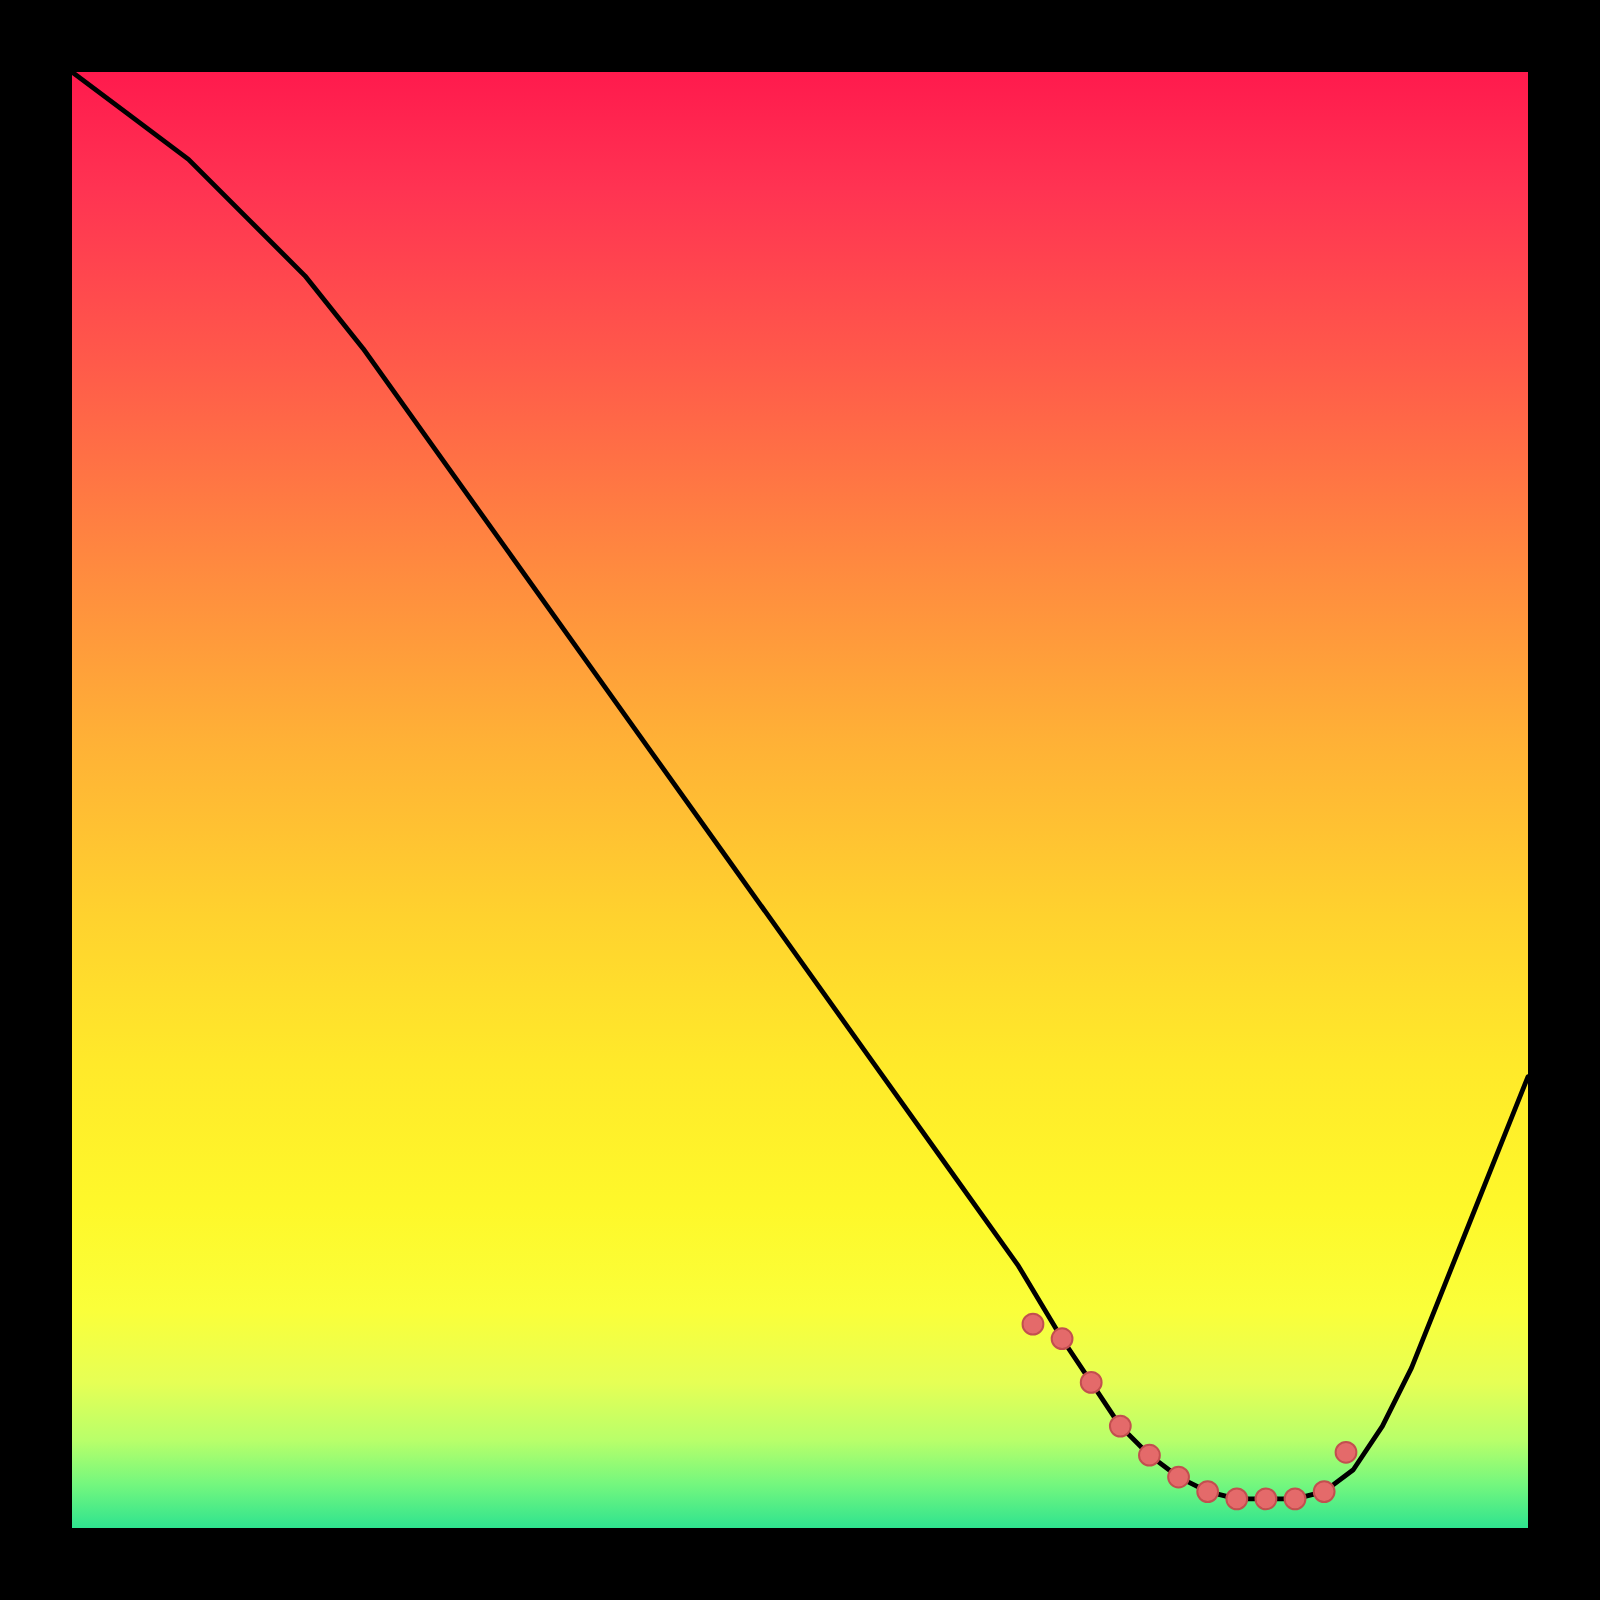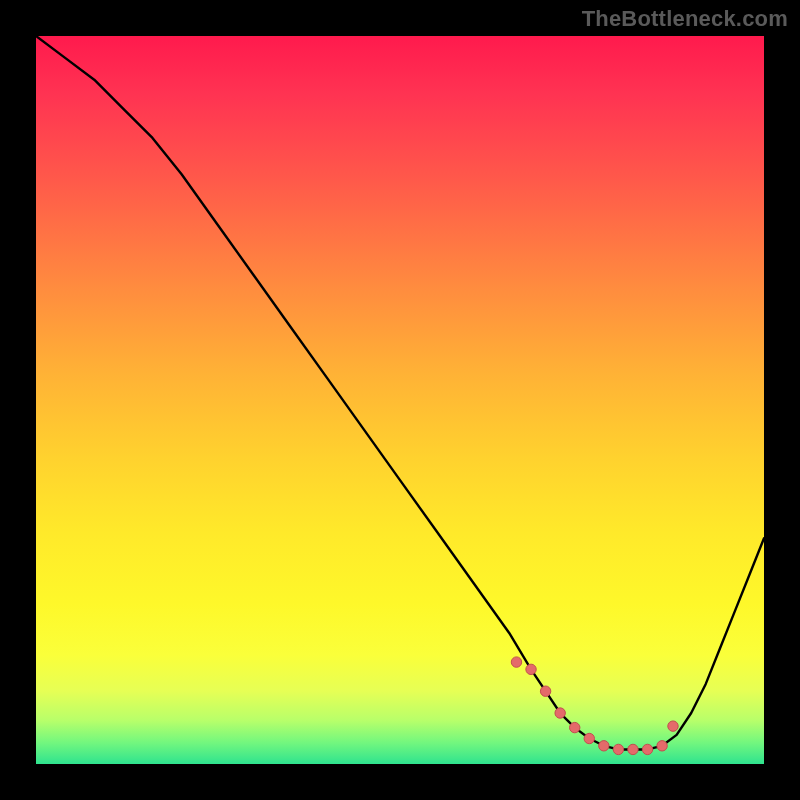"TheBottleneck.com" div.watermark { html: <div>TheBottleneck.com</div> -> none }
